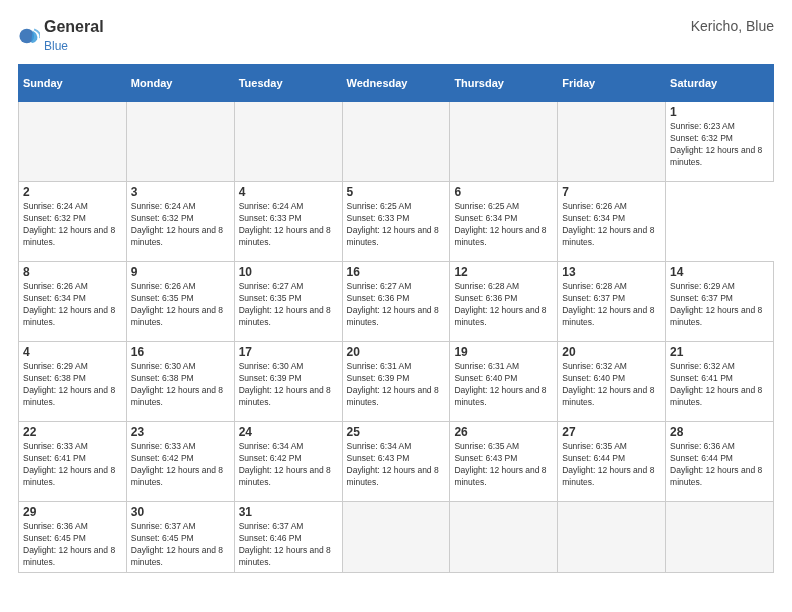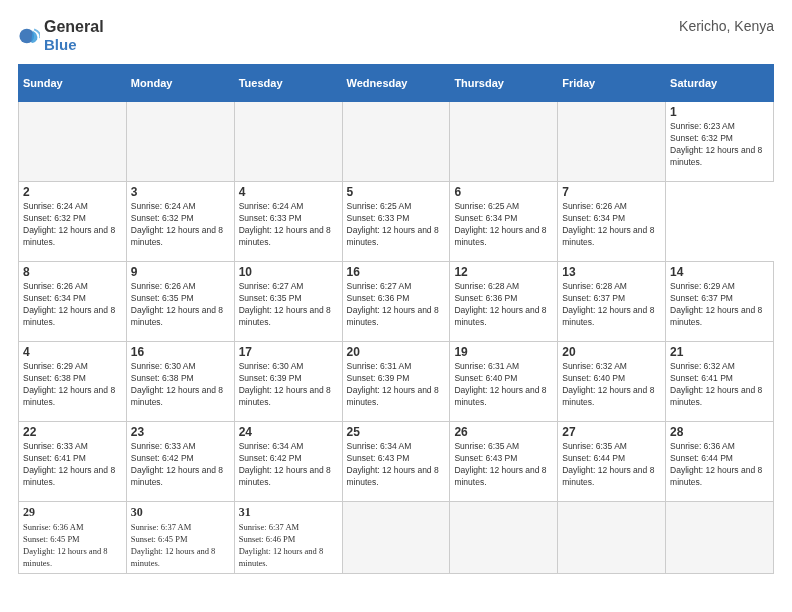"Kericho, Kenya" div.location { text: Kenya -> Blue }
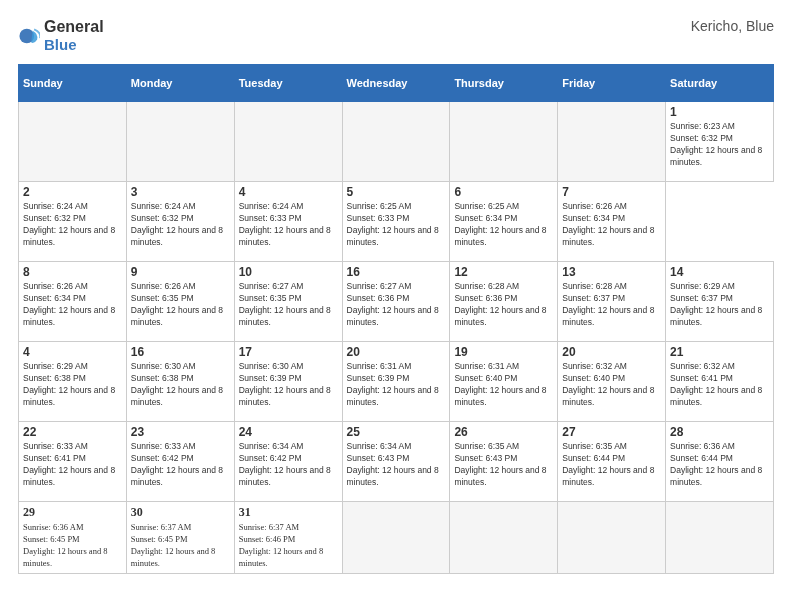"Blue" .logo-text-blue { font-size: 15px -> 12px; font-weight: bold -> normal }
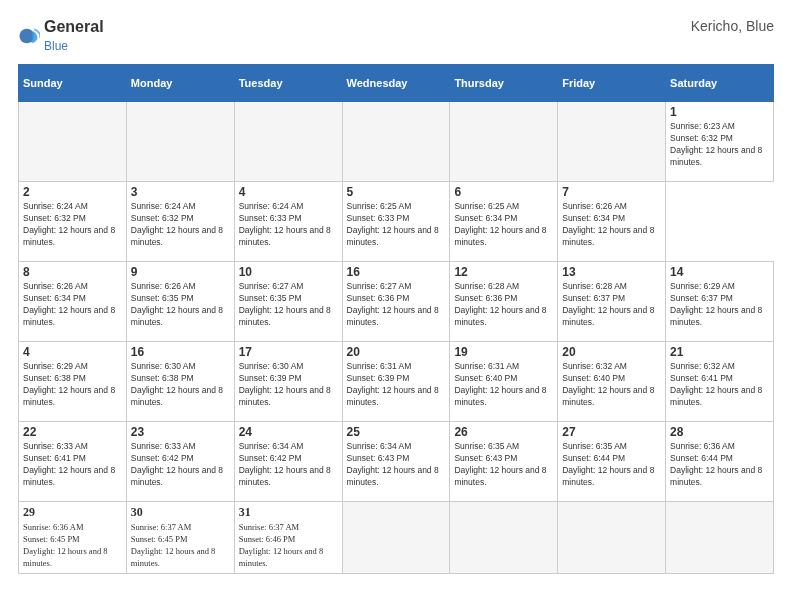"29" .last-row td { font-family: Liberation Serif, serif -> none }
